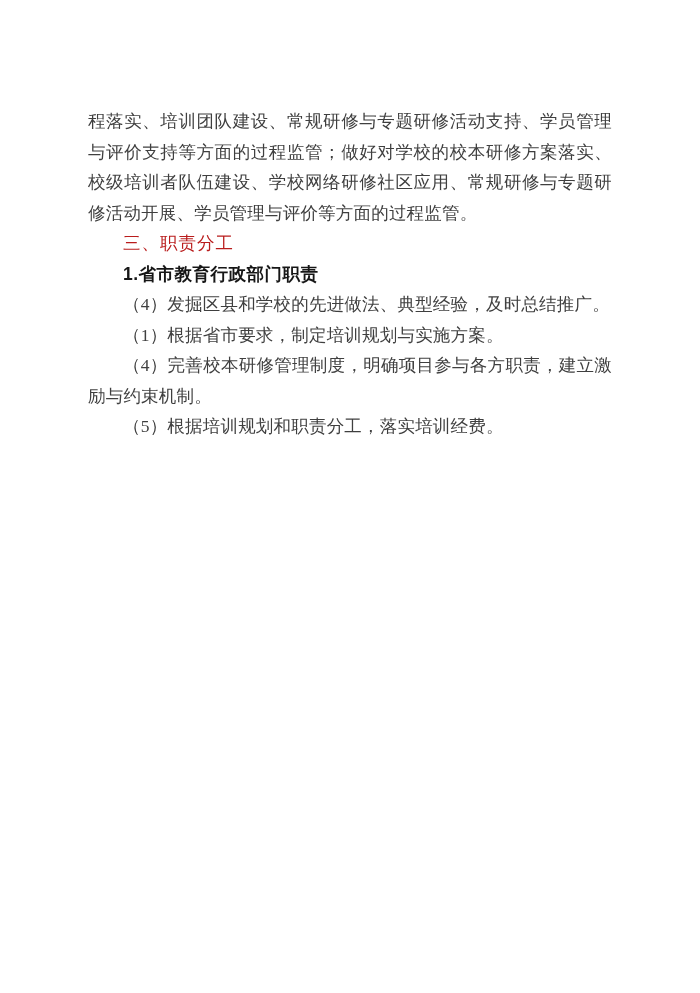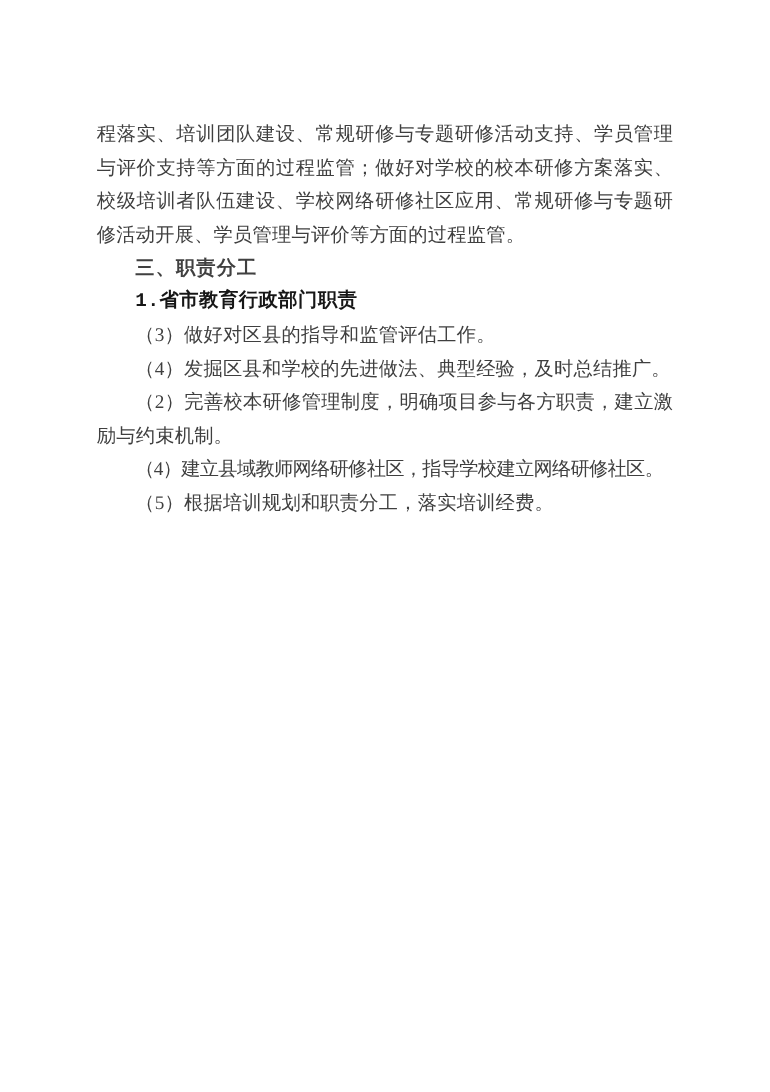"三、职责分工" .content p.h1 { color: #404040 -> #b91c1c; font-weight: bold -> normal }
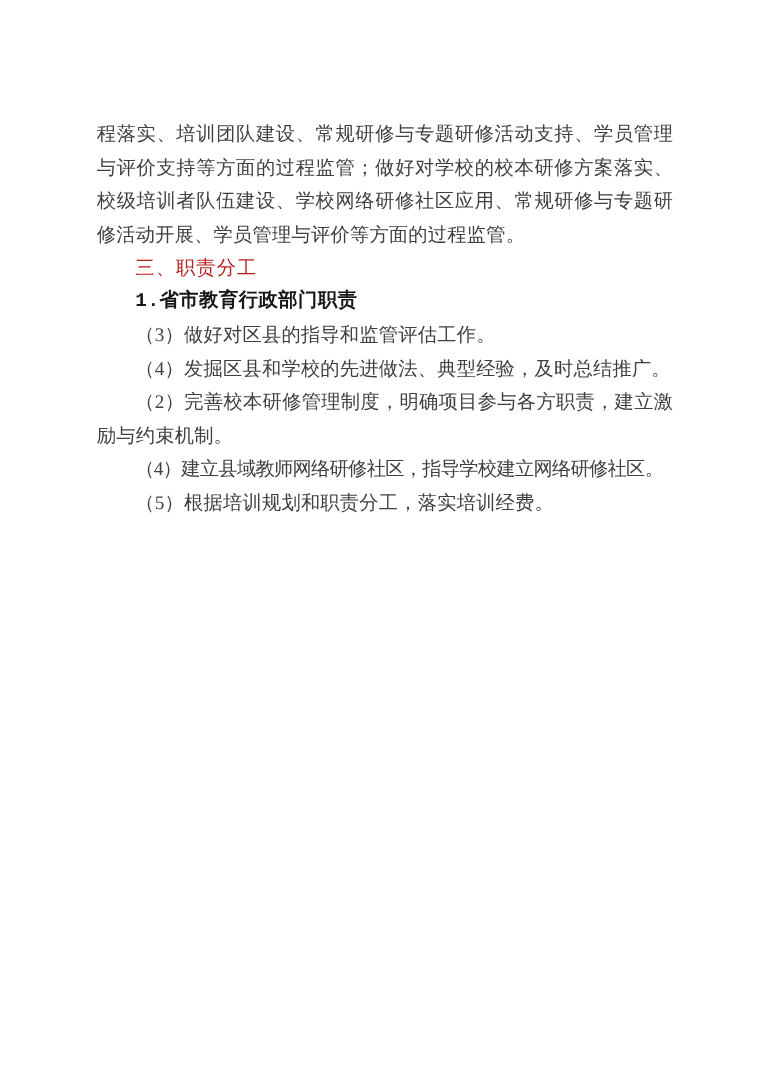"1.省市教育行政部门职责" .content p.h2 { font-family: Liberation Mono, monospace -> Liberation Sans, sans-serif }
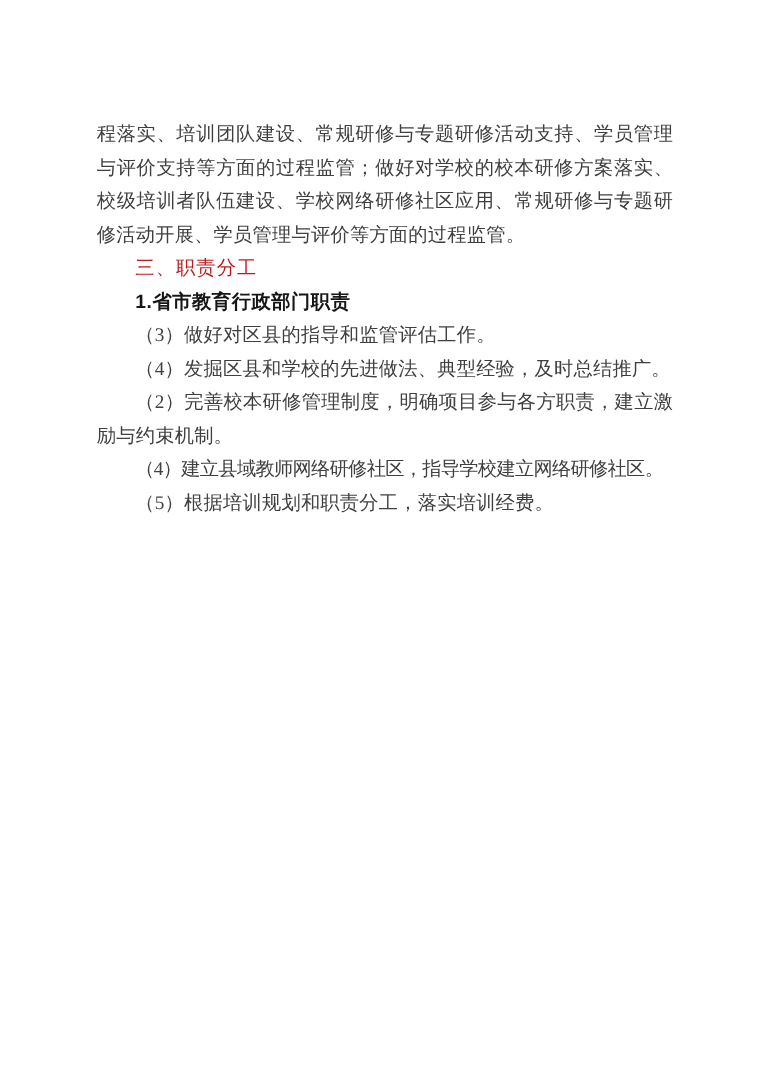"（3）做好对区县的指导和监管评估工作。" p.item { html: <p>（3）做好对区县的指导和监管评估工作。</p> -> none }
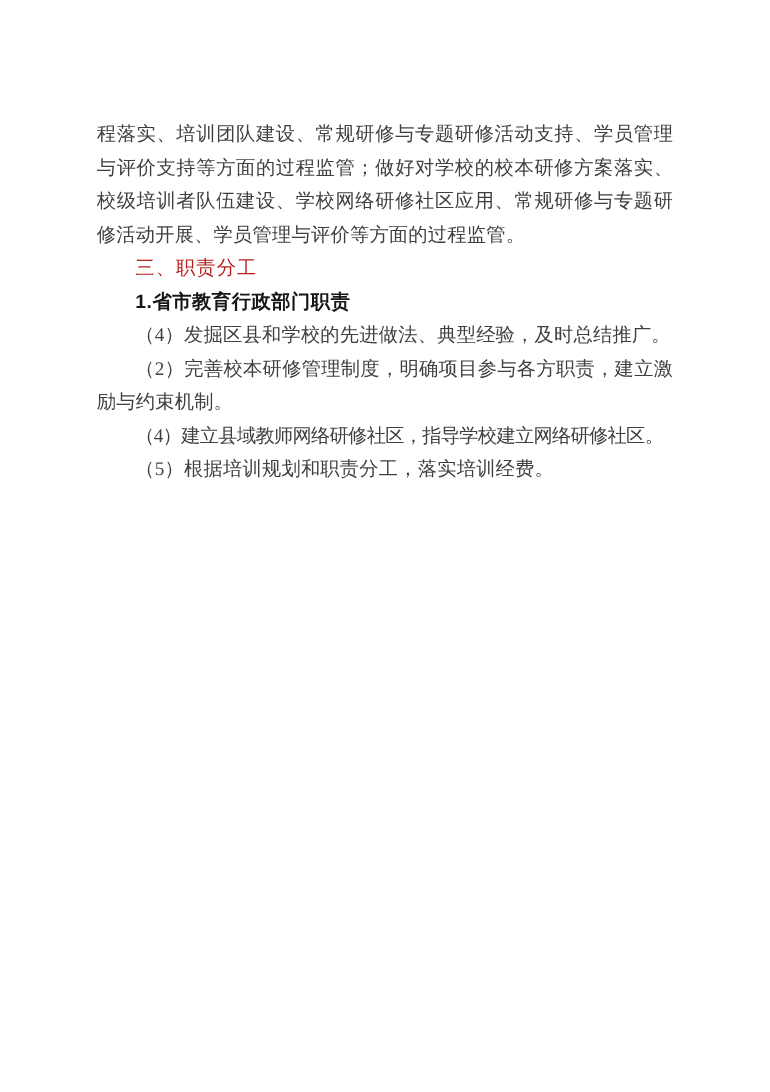"（1）根据省市要求，制定培训规划与实施方案。" p.item { html: none -> <p>（1）根据省市要求，制定培训规划与实施方案。</p> }
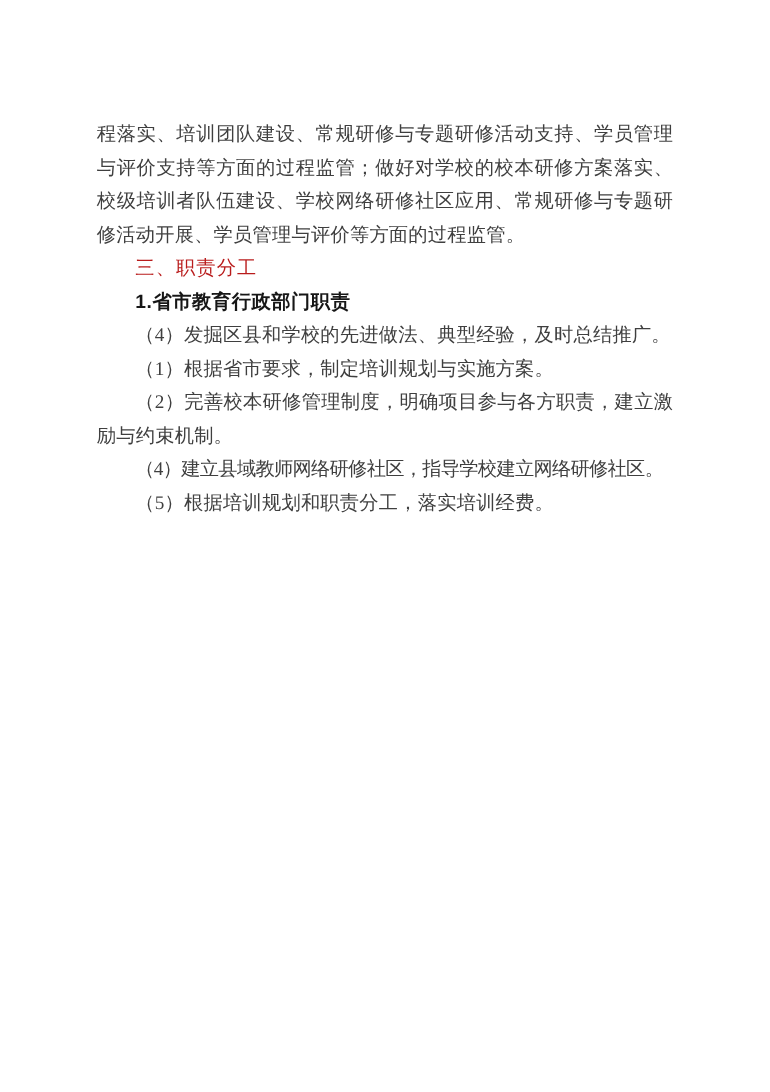"（2）完善校本研修管理制度，明确项目参与各方职责，建立激励与约束机制。" p.item { text: 2 -> 4 }
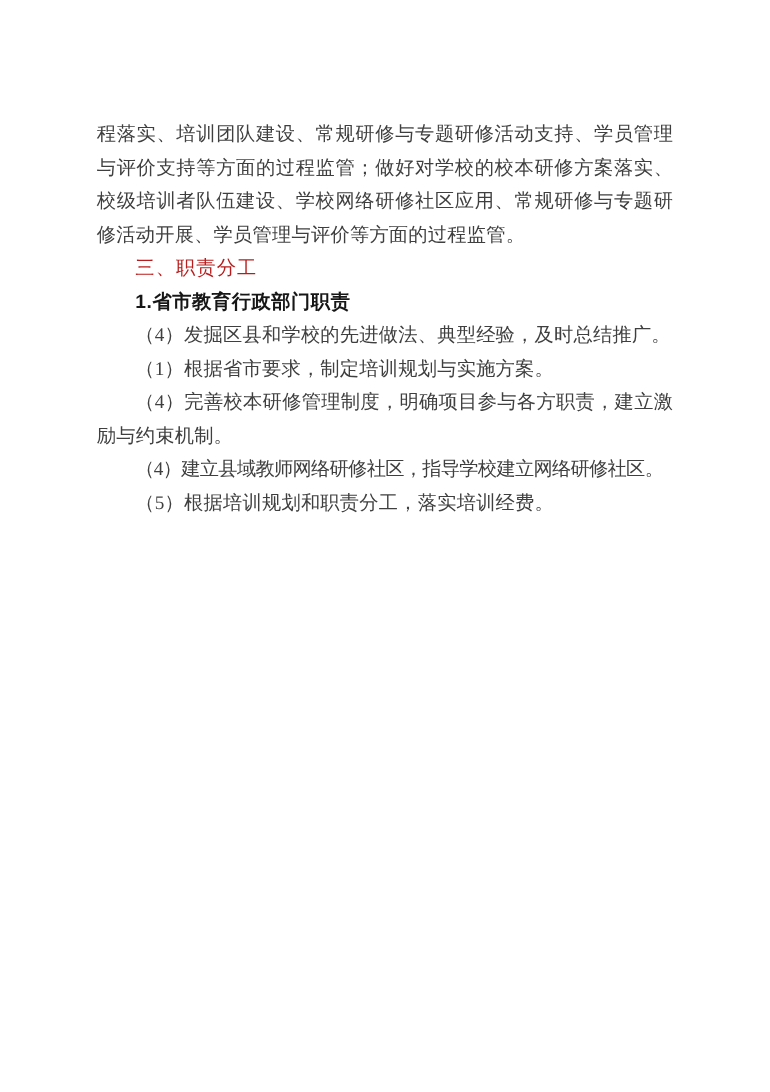"（4）建立县域教师网络研修社区，指导学校建立网络研修社区。" p.item { html: <p>（4）建立县域教师网络研修社区，指导学校建立网络研修社区。</p> -> none }
